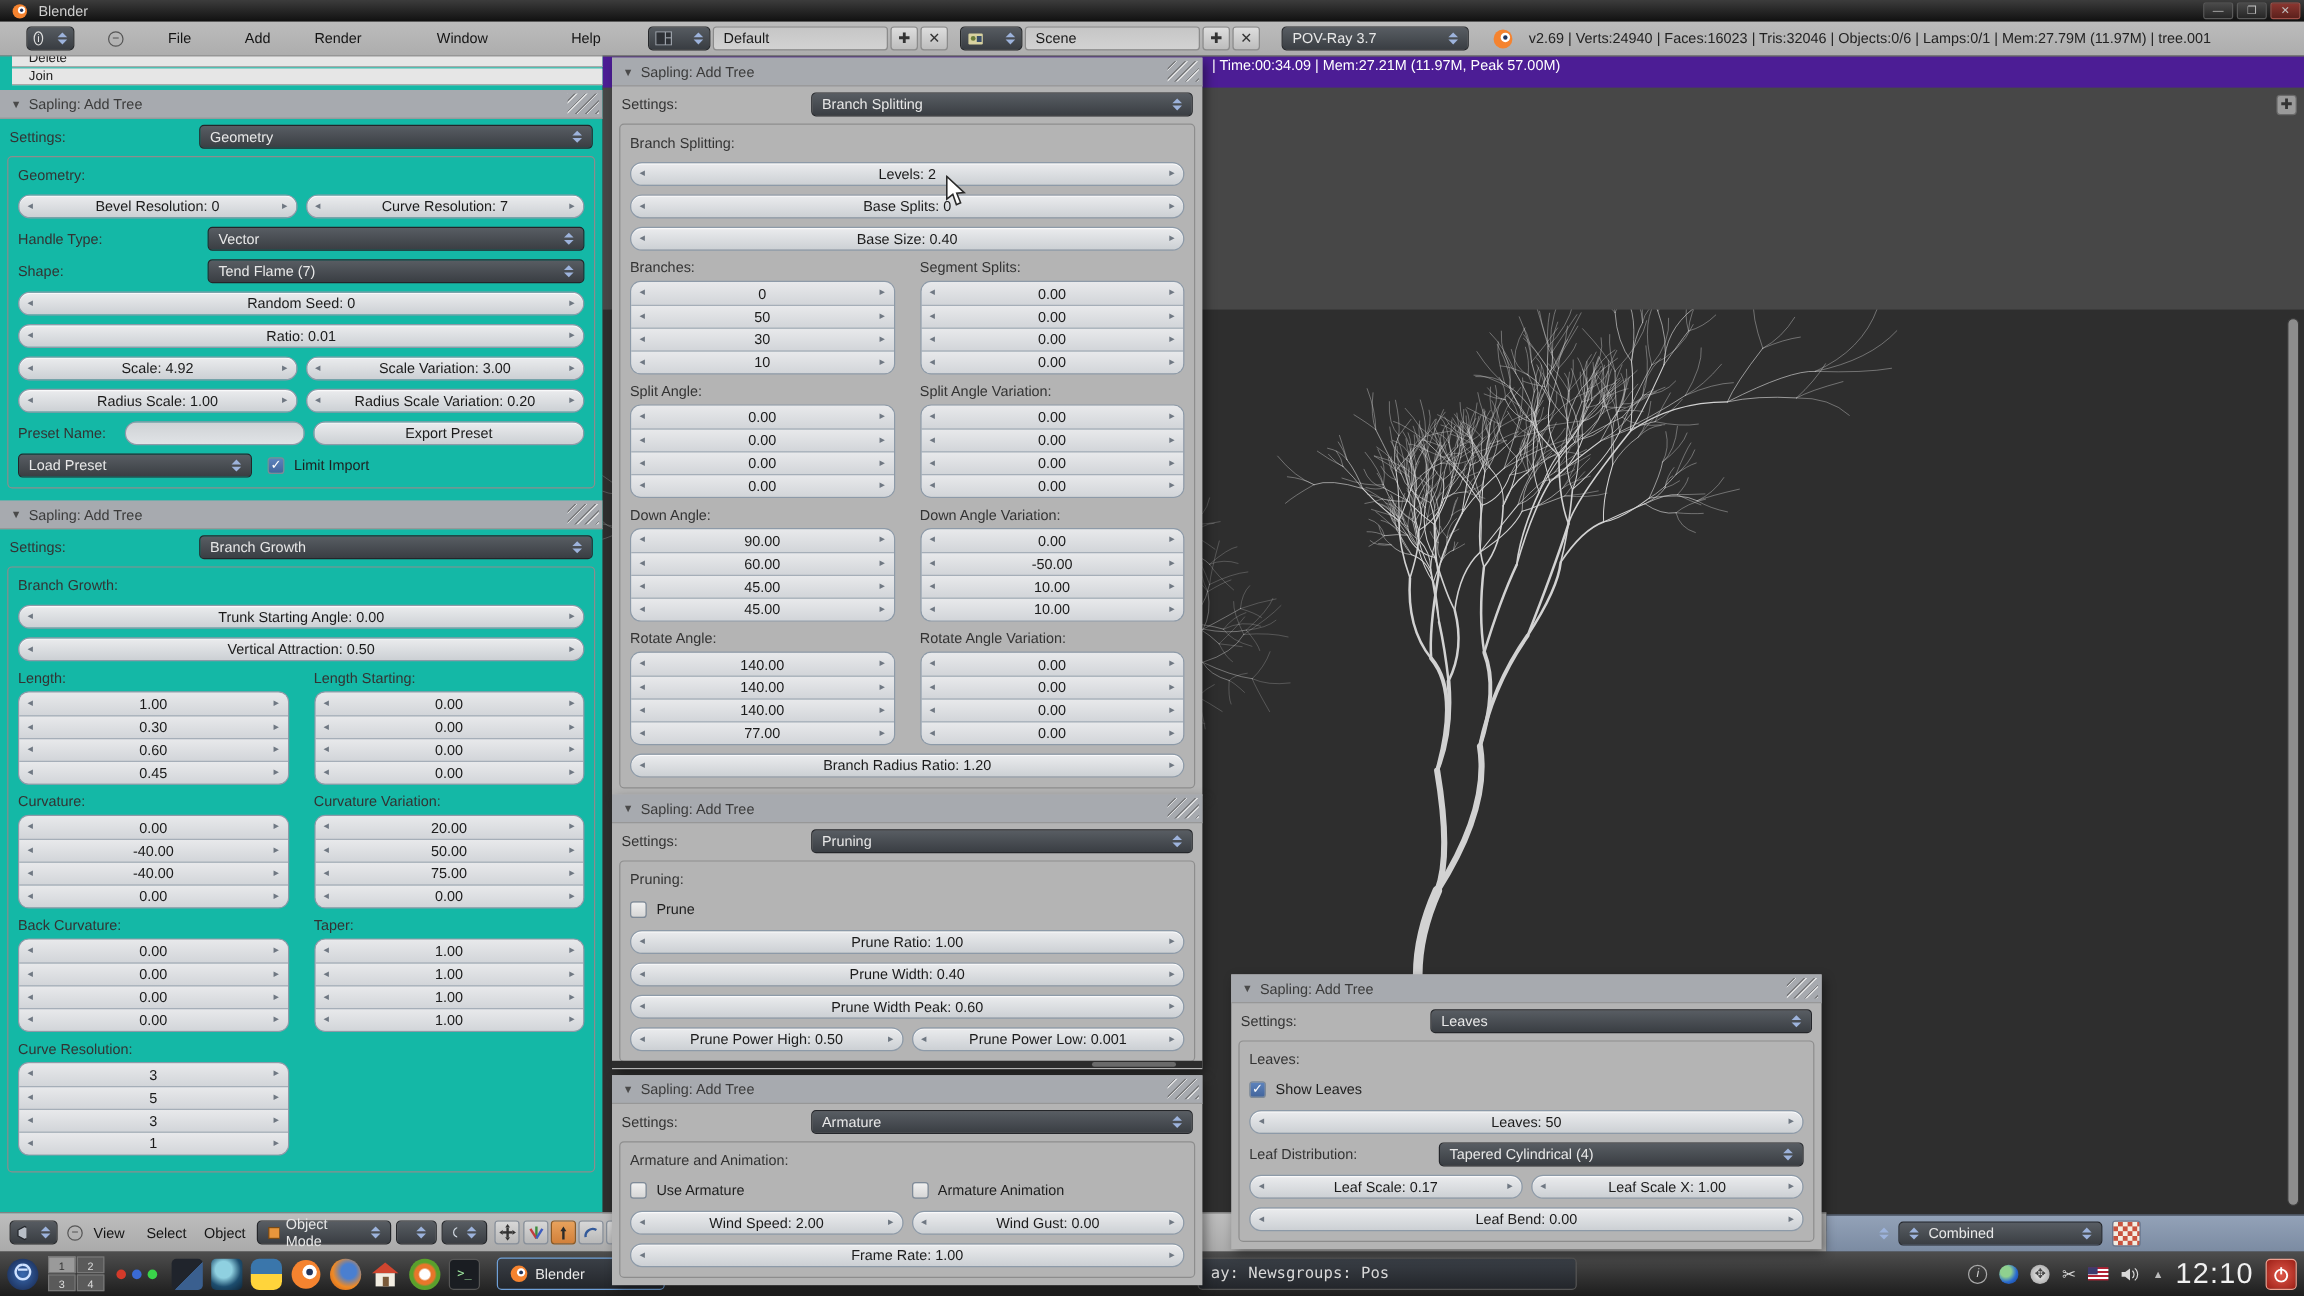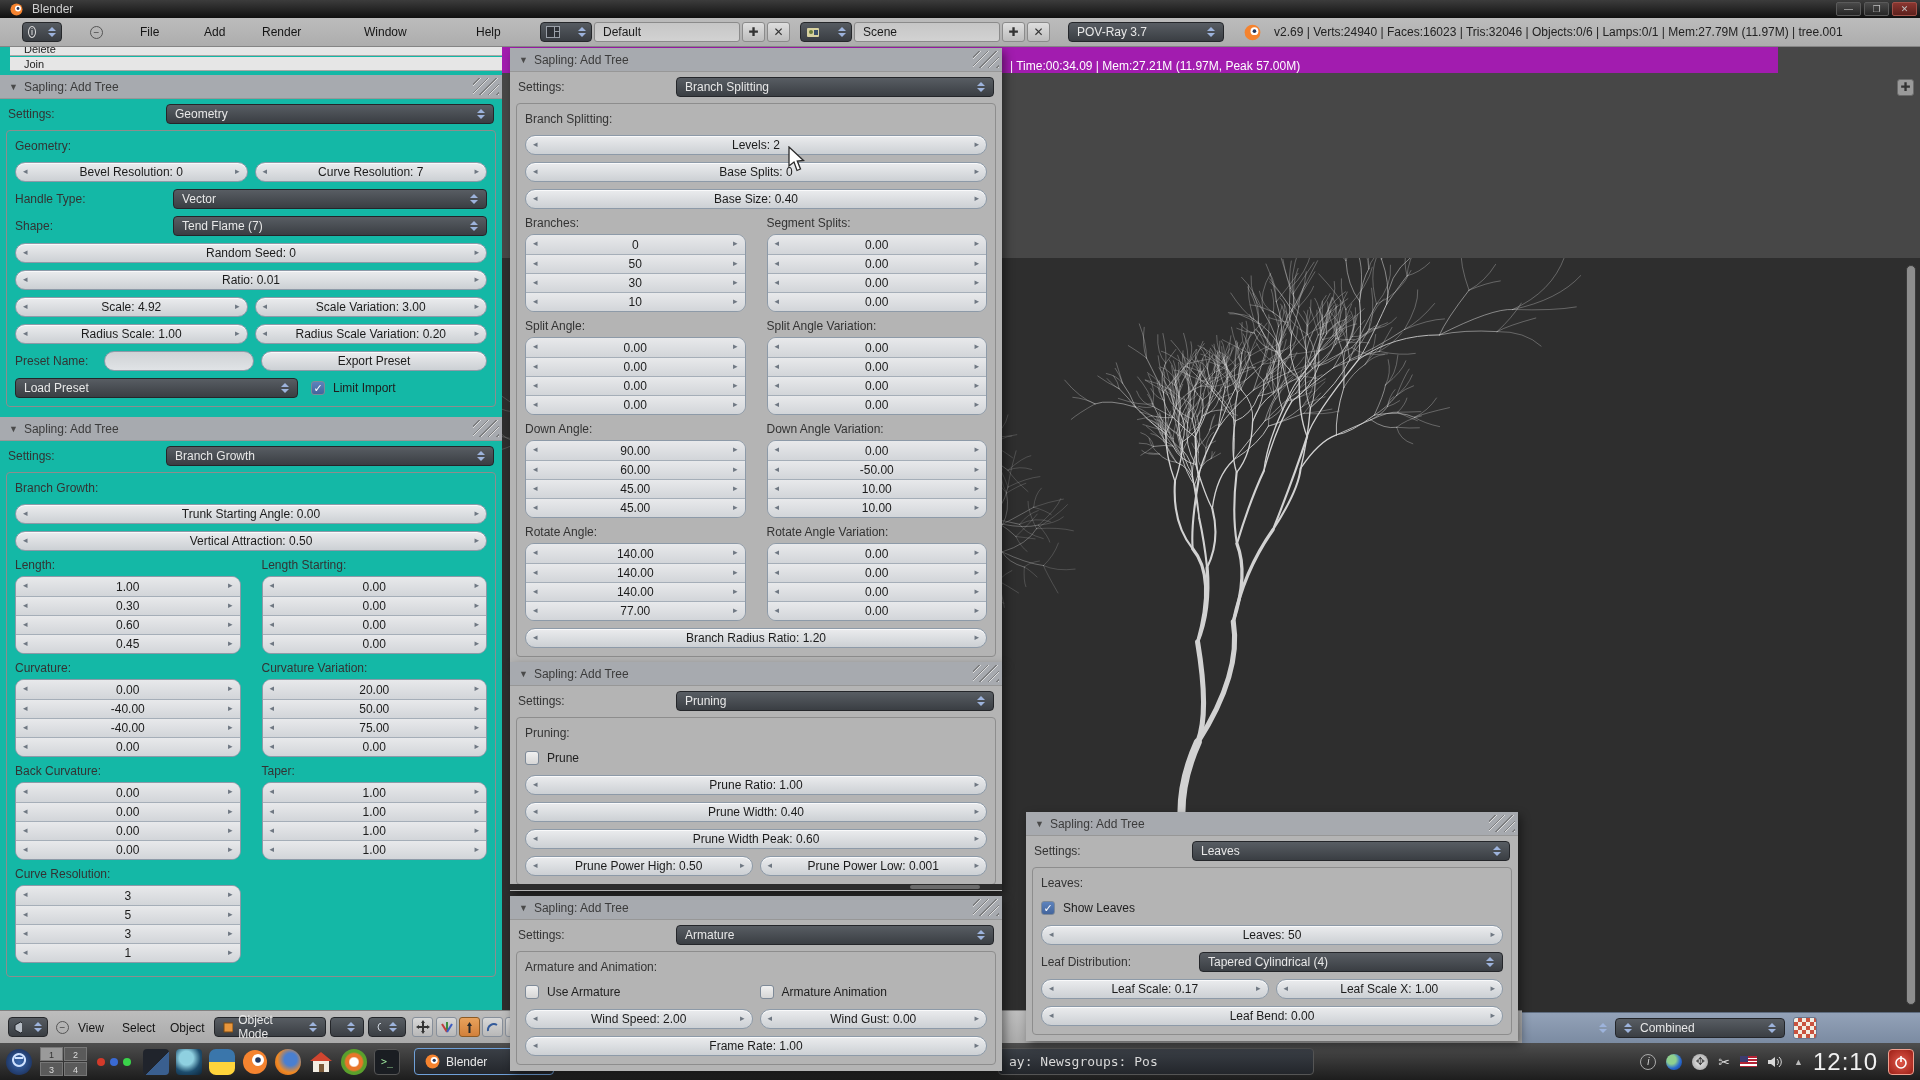"| Time:00:34.09 | Mem:27.21M (11.97M," .vpstrip { align-items: flex-end -> flex-start; background: #a21caf -> #4c1d95; width: 1276px -> 1418px }
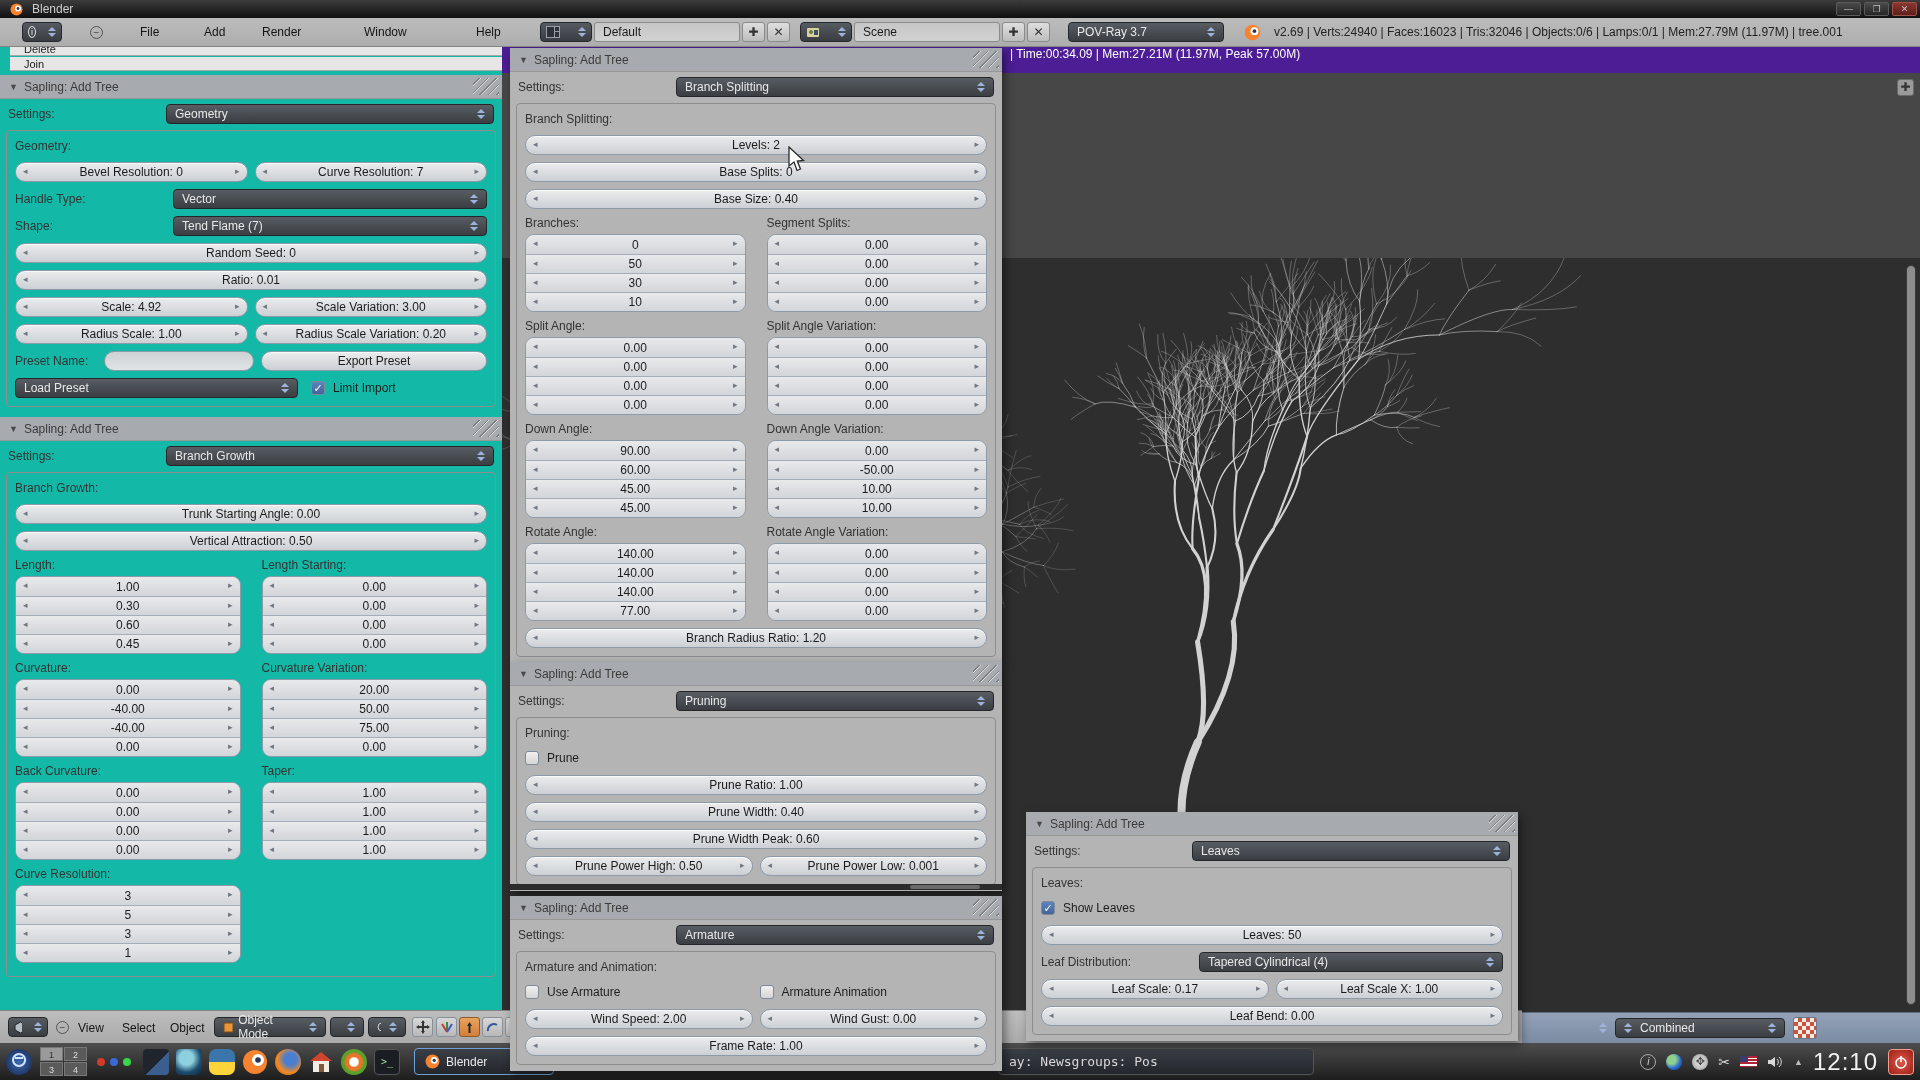"Load Preset" div.darkpill { width: 283px -> 195px }
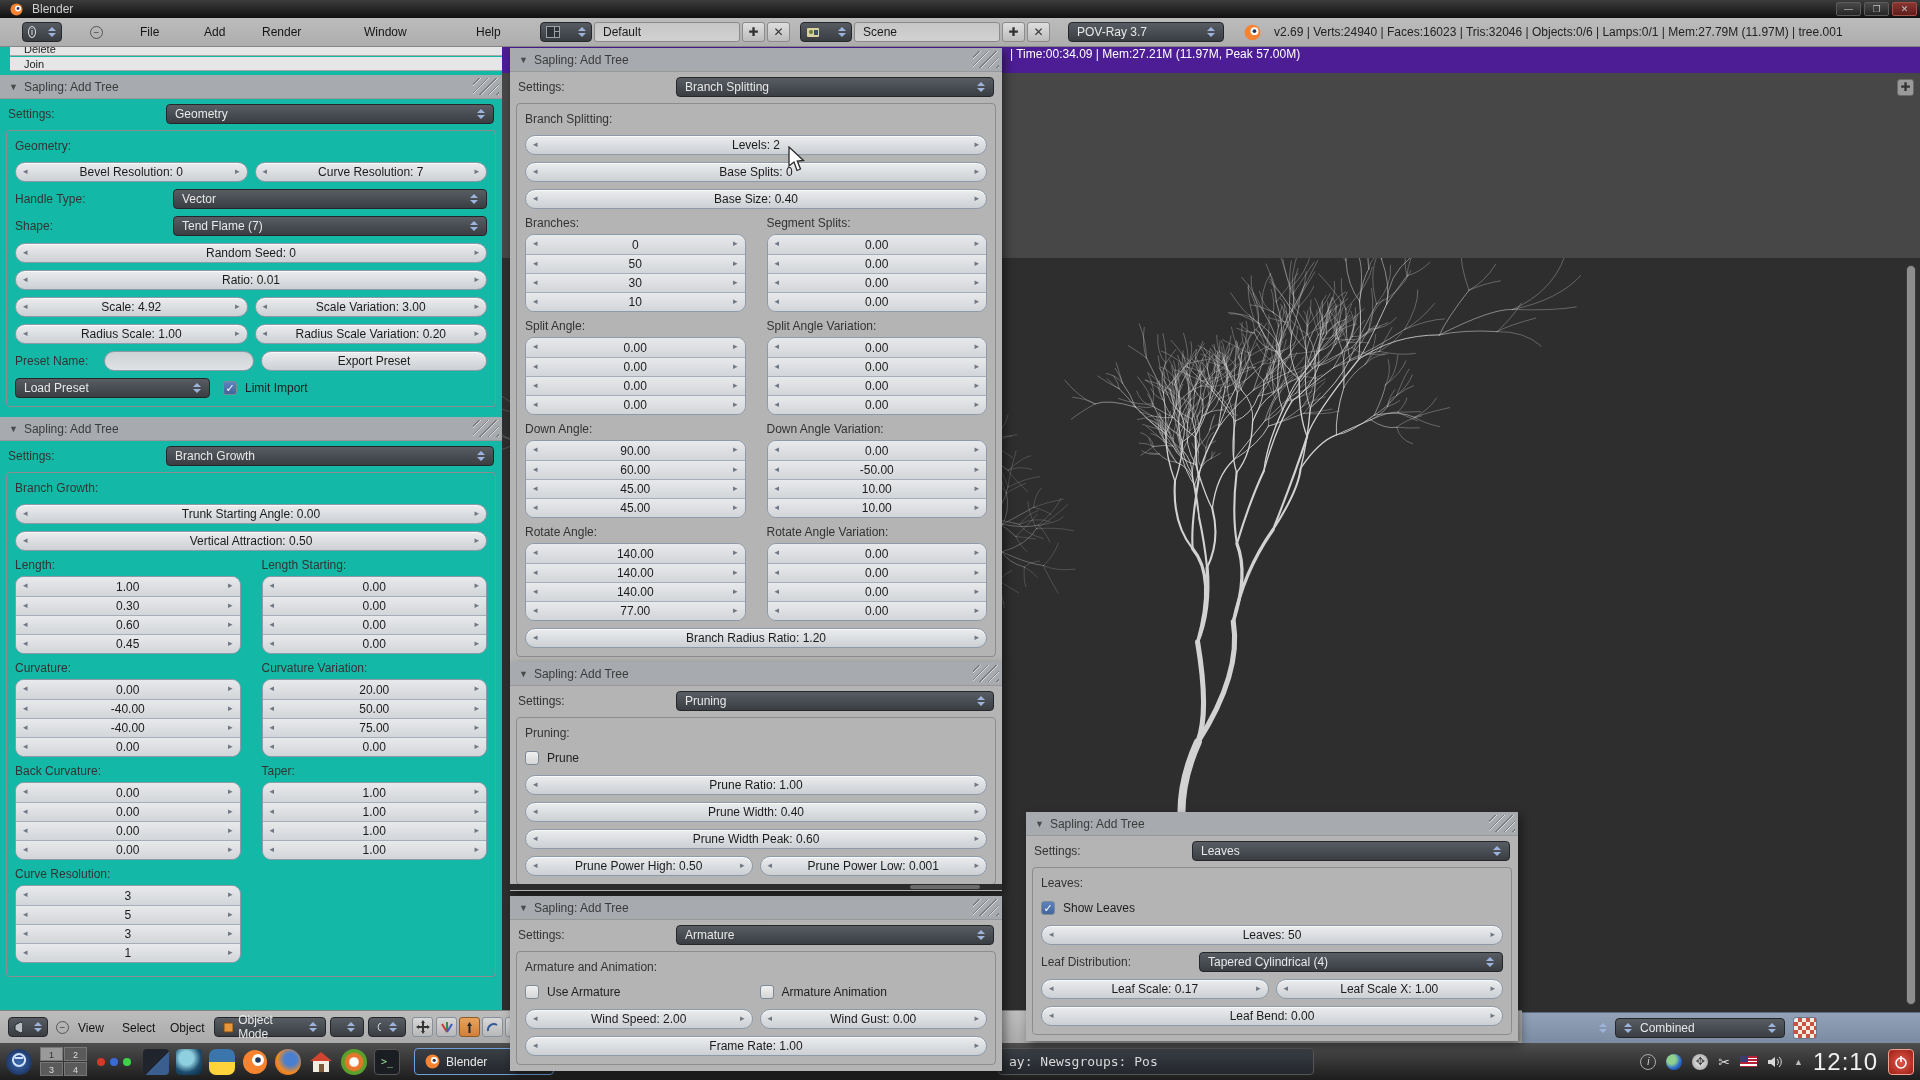"Combined" .bluebar { padding-left: 69px -> 36px }
